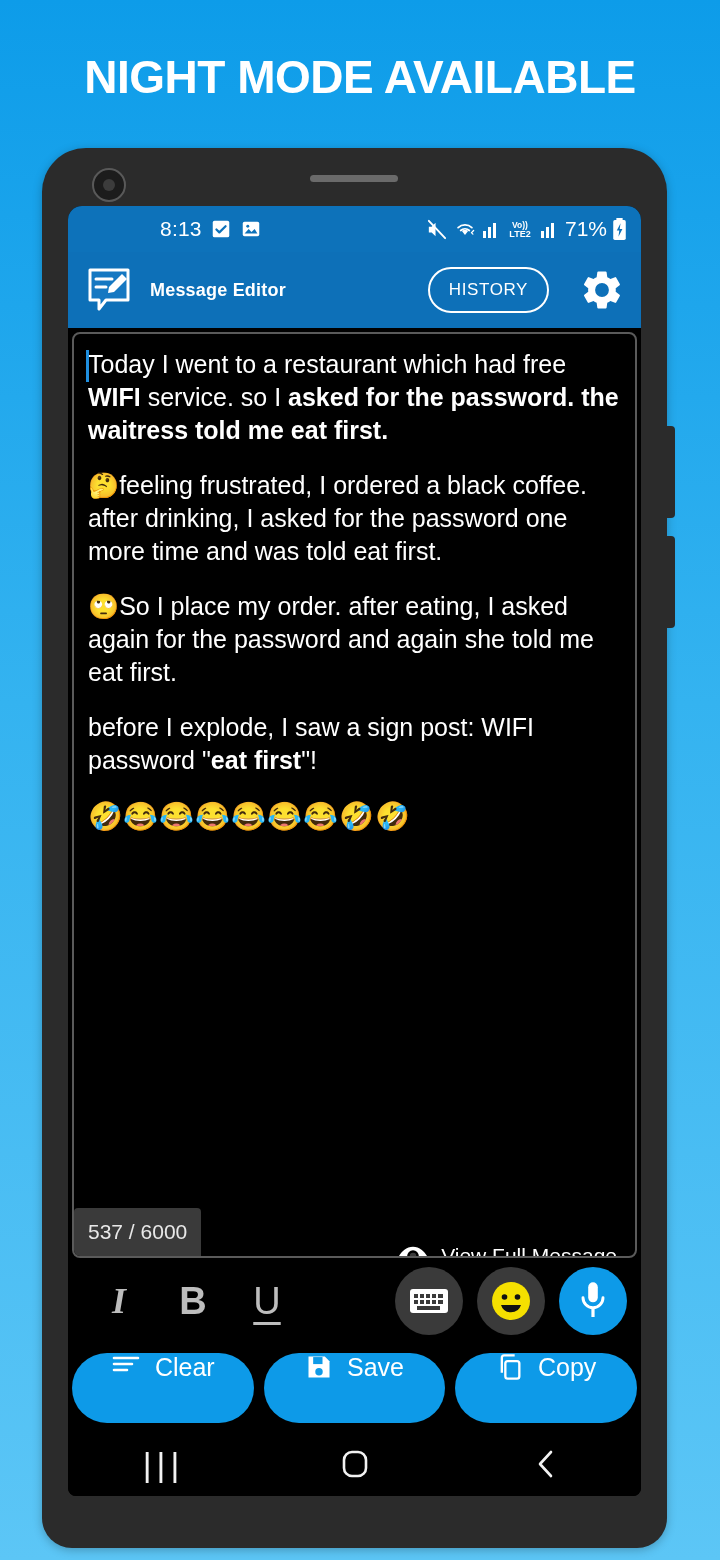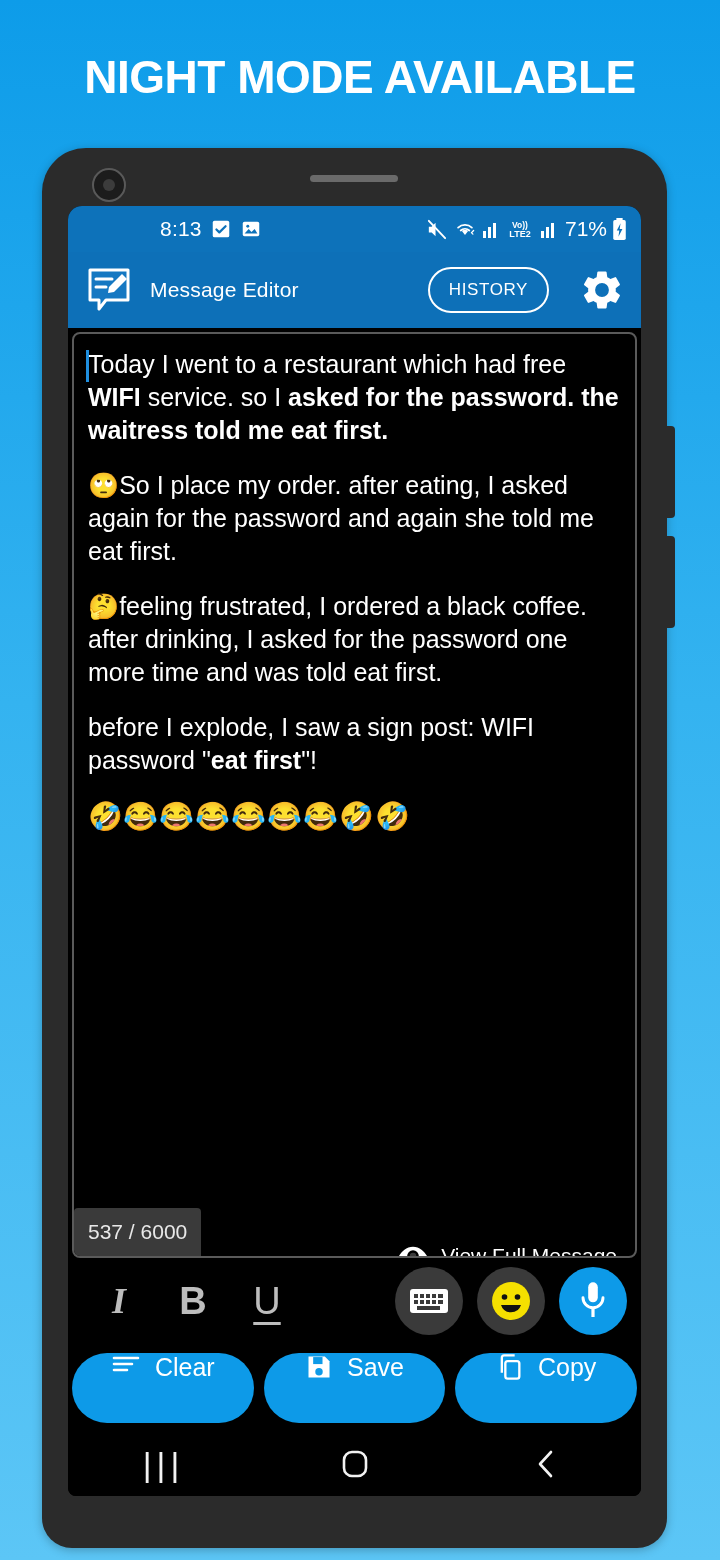"Message Editor" .app-title { font-size: 21px -> 18px; font-weight: normal -> bold }
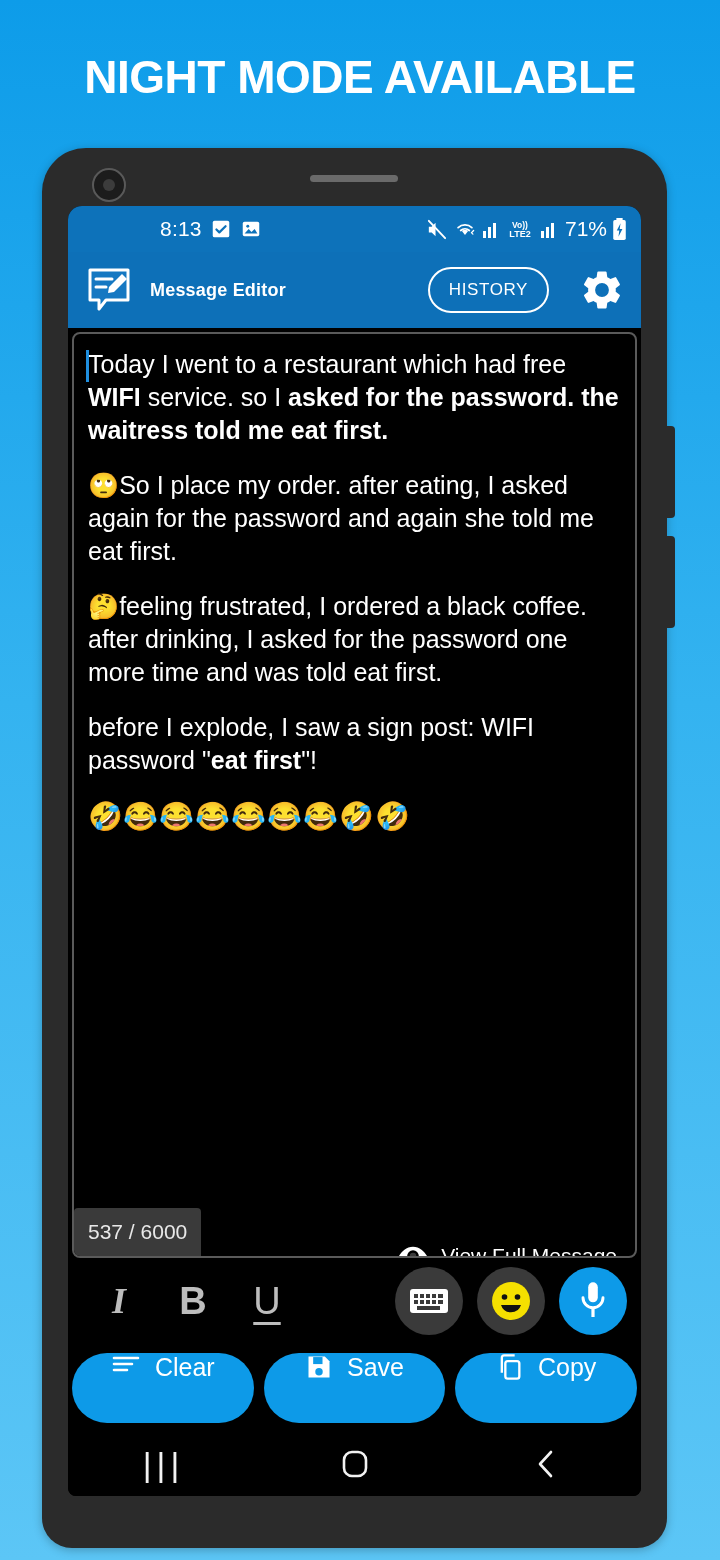"🙄So I place my order." p { order: before "🤔feeling frustrated, I ordered a" -> after "🤔feeling frustrated, I ordered a" }
